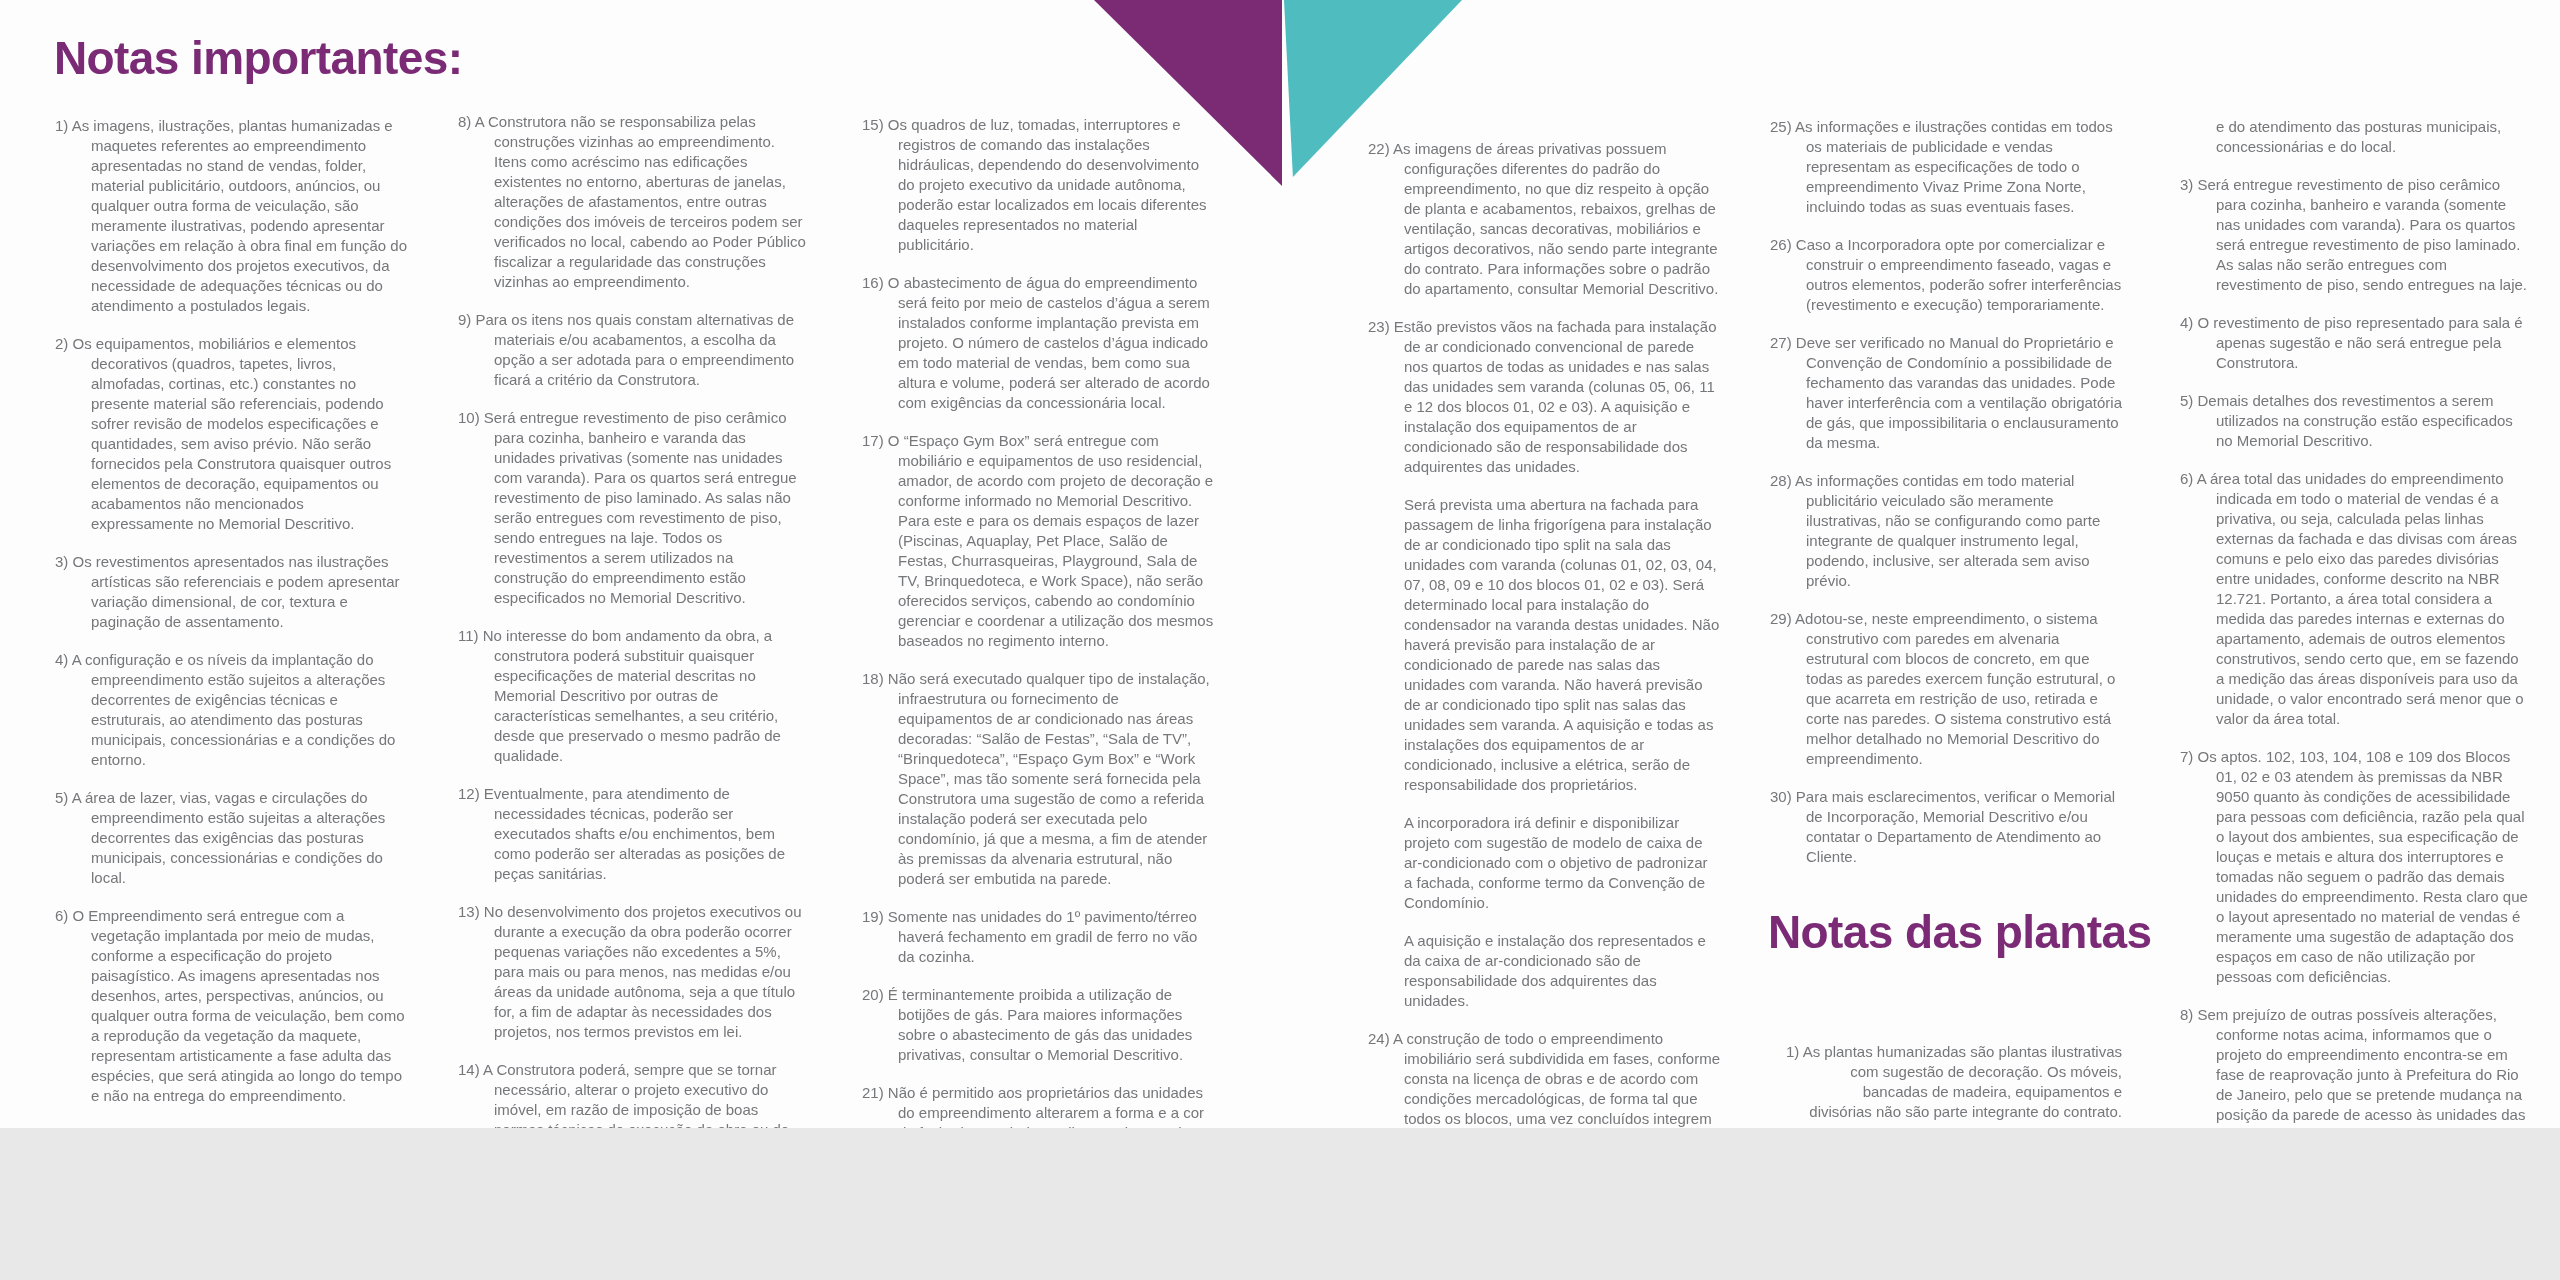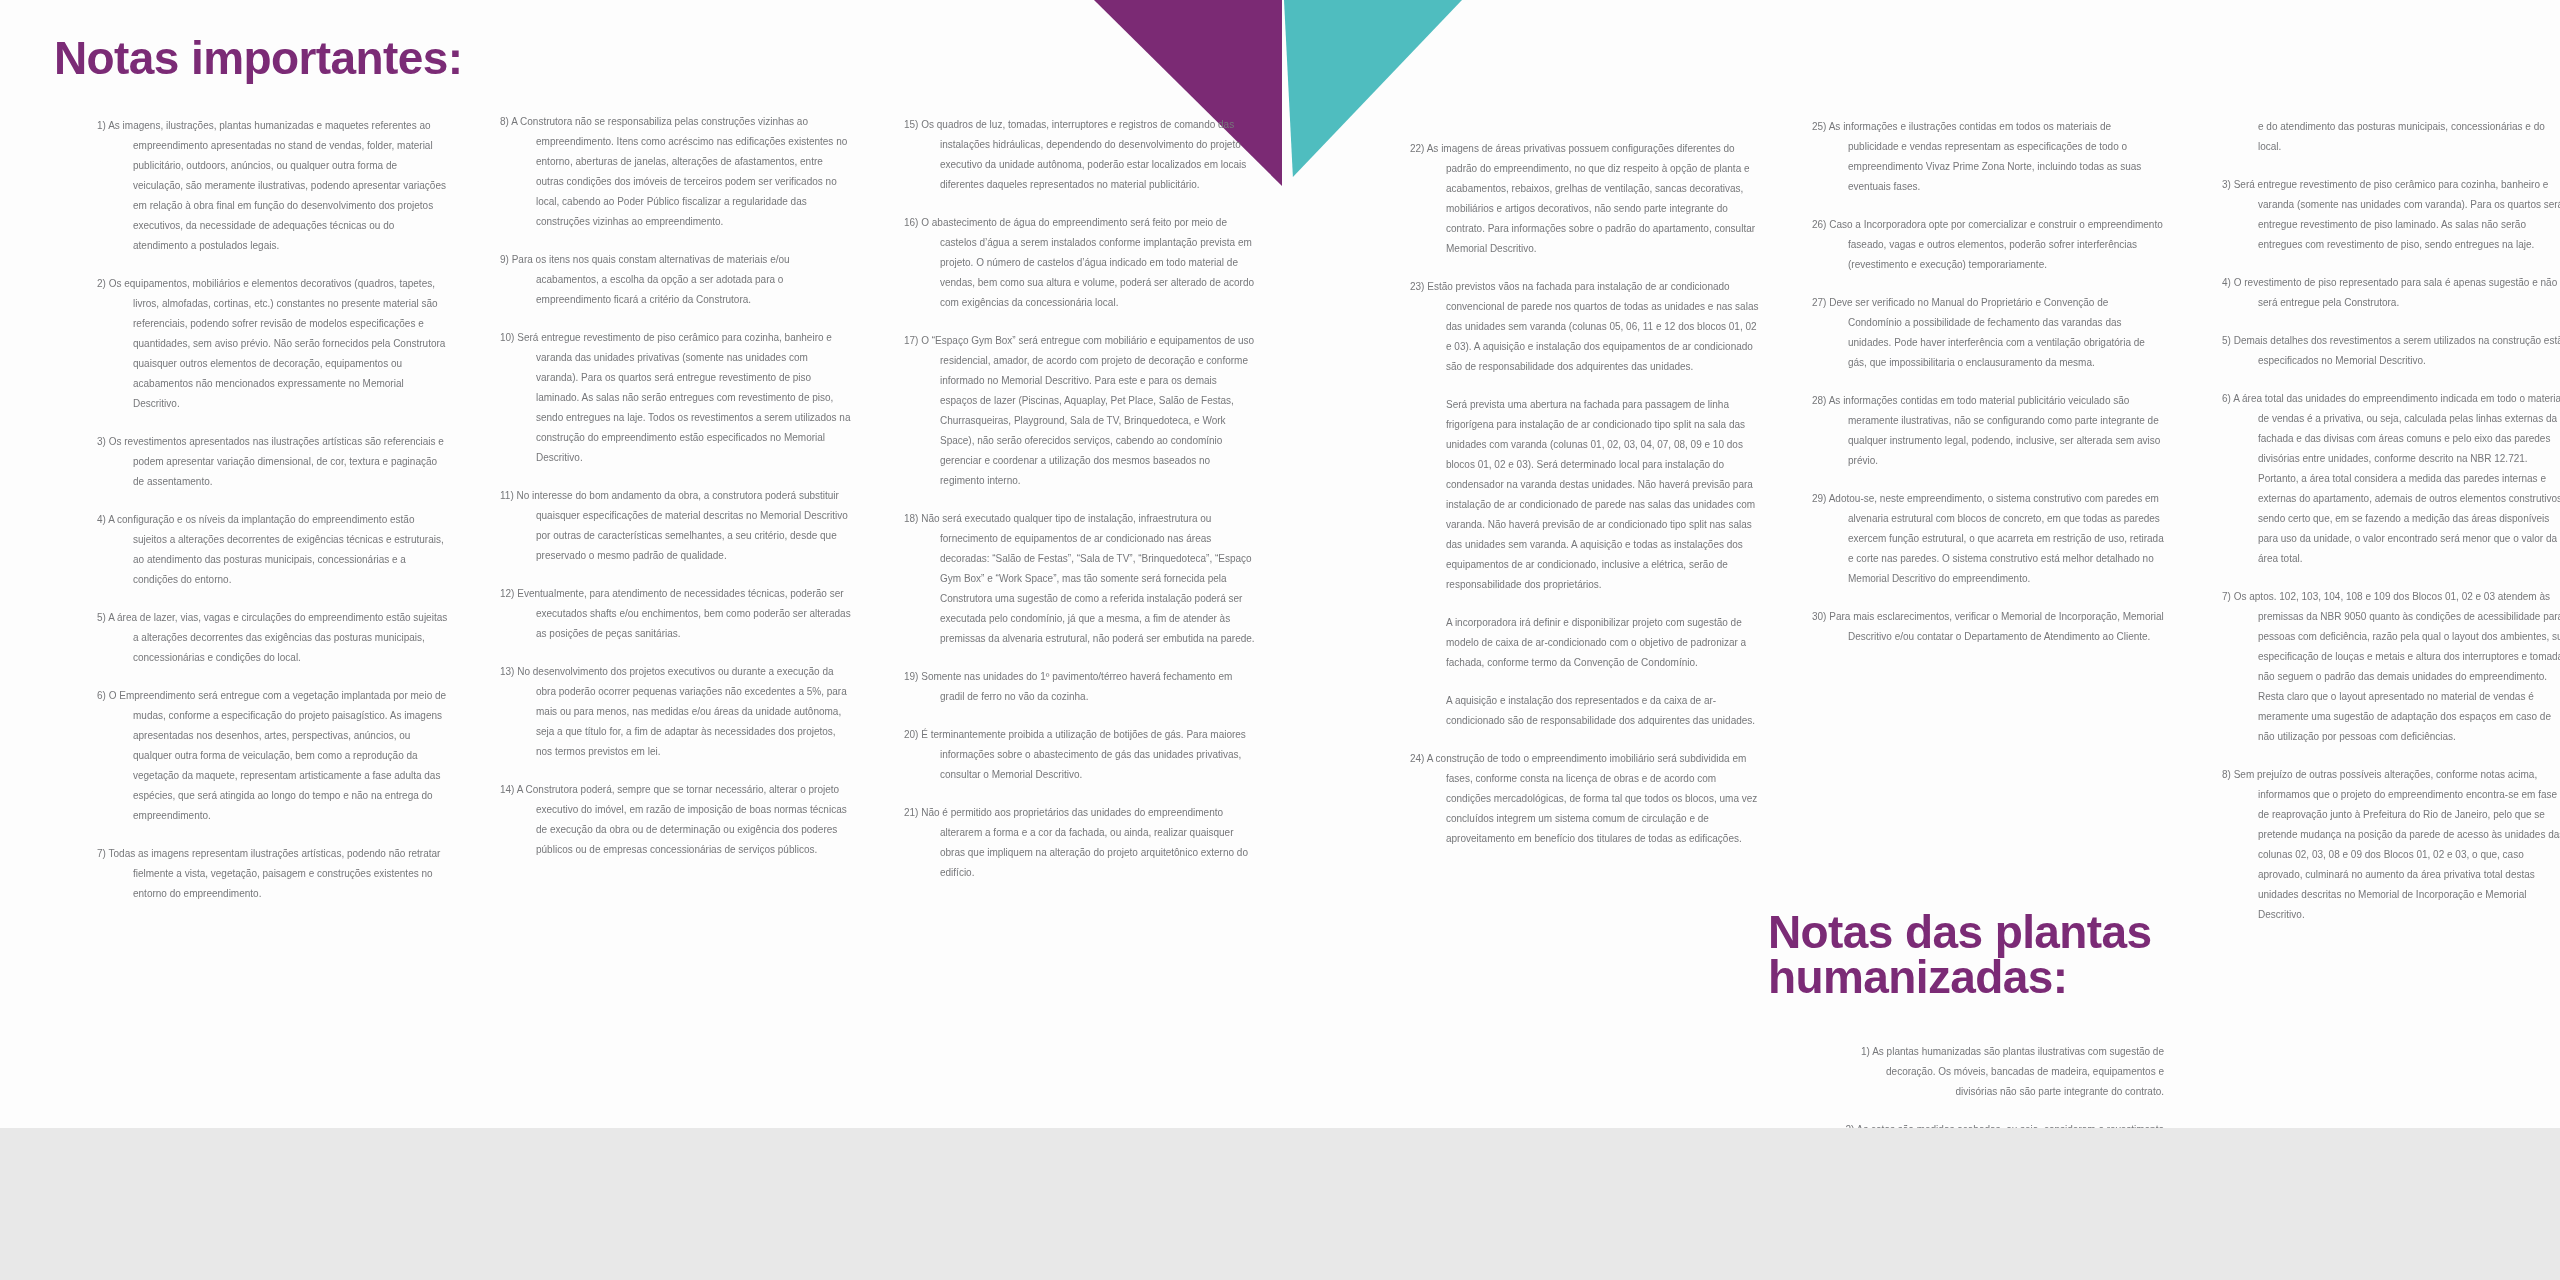"1) As imagens, ilustrações, plantas" .col { font-size: 10px -> 15px; margin-left: 42px -> none }
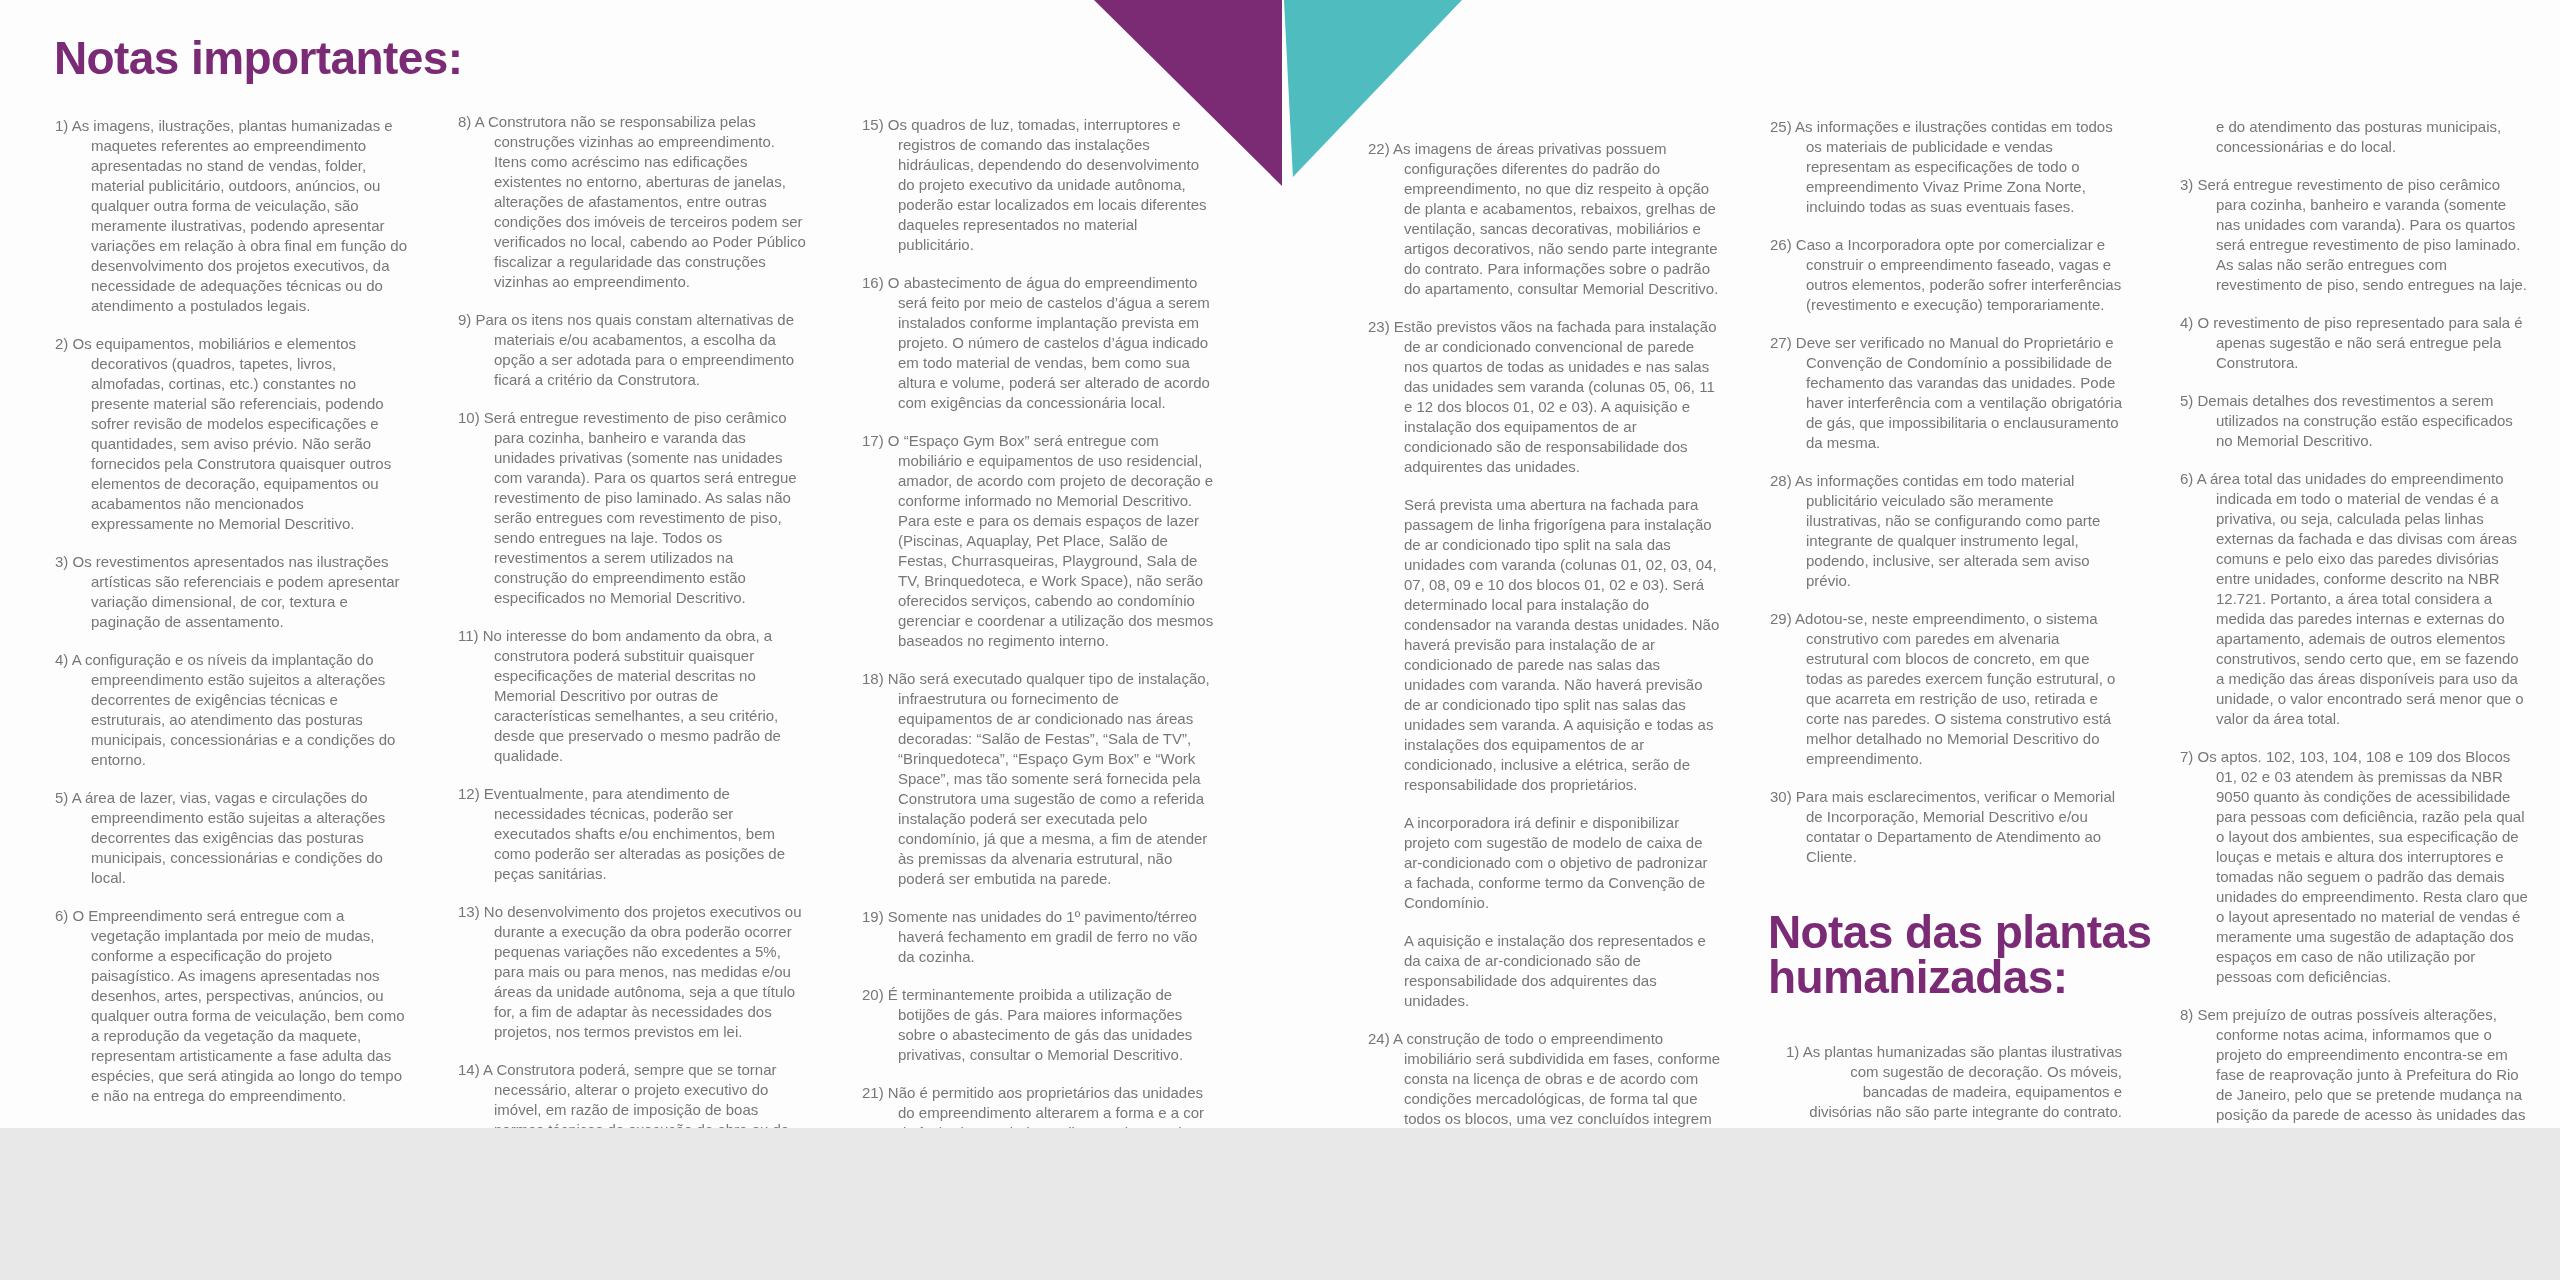"humanizadas:" span { html: <span>humanizadas:</span> -> none }
